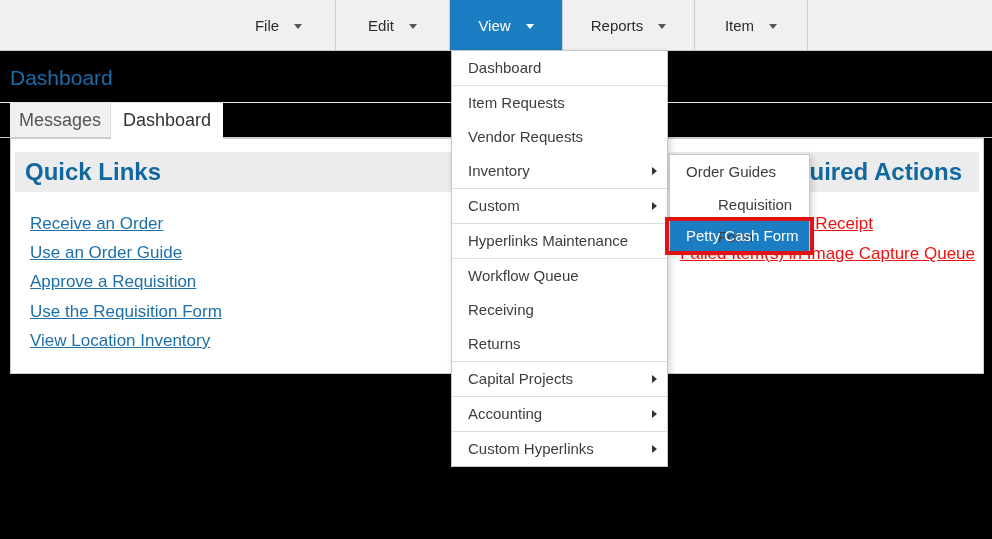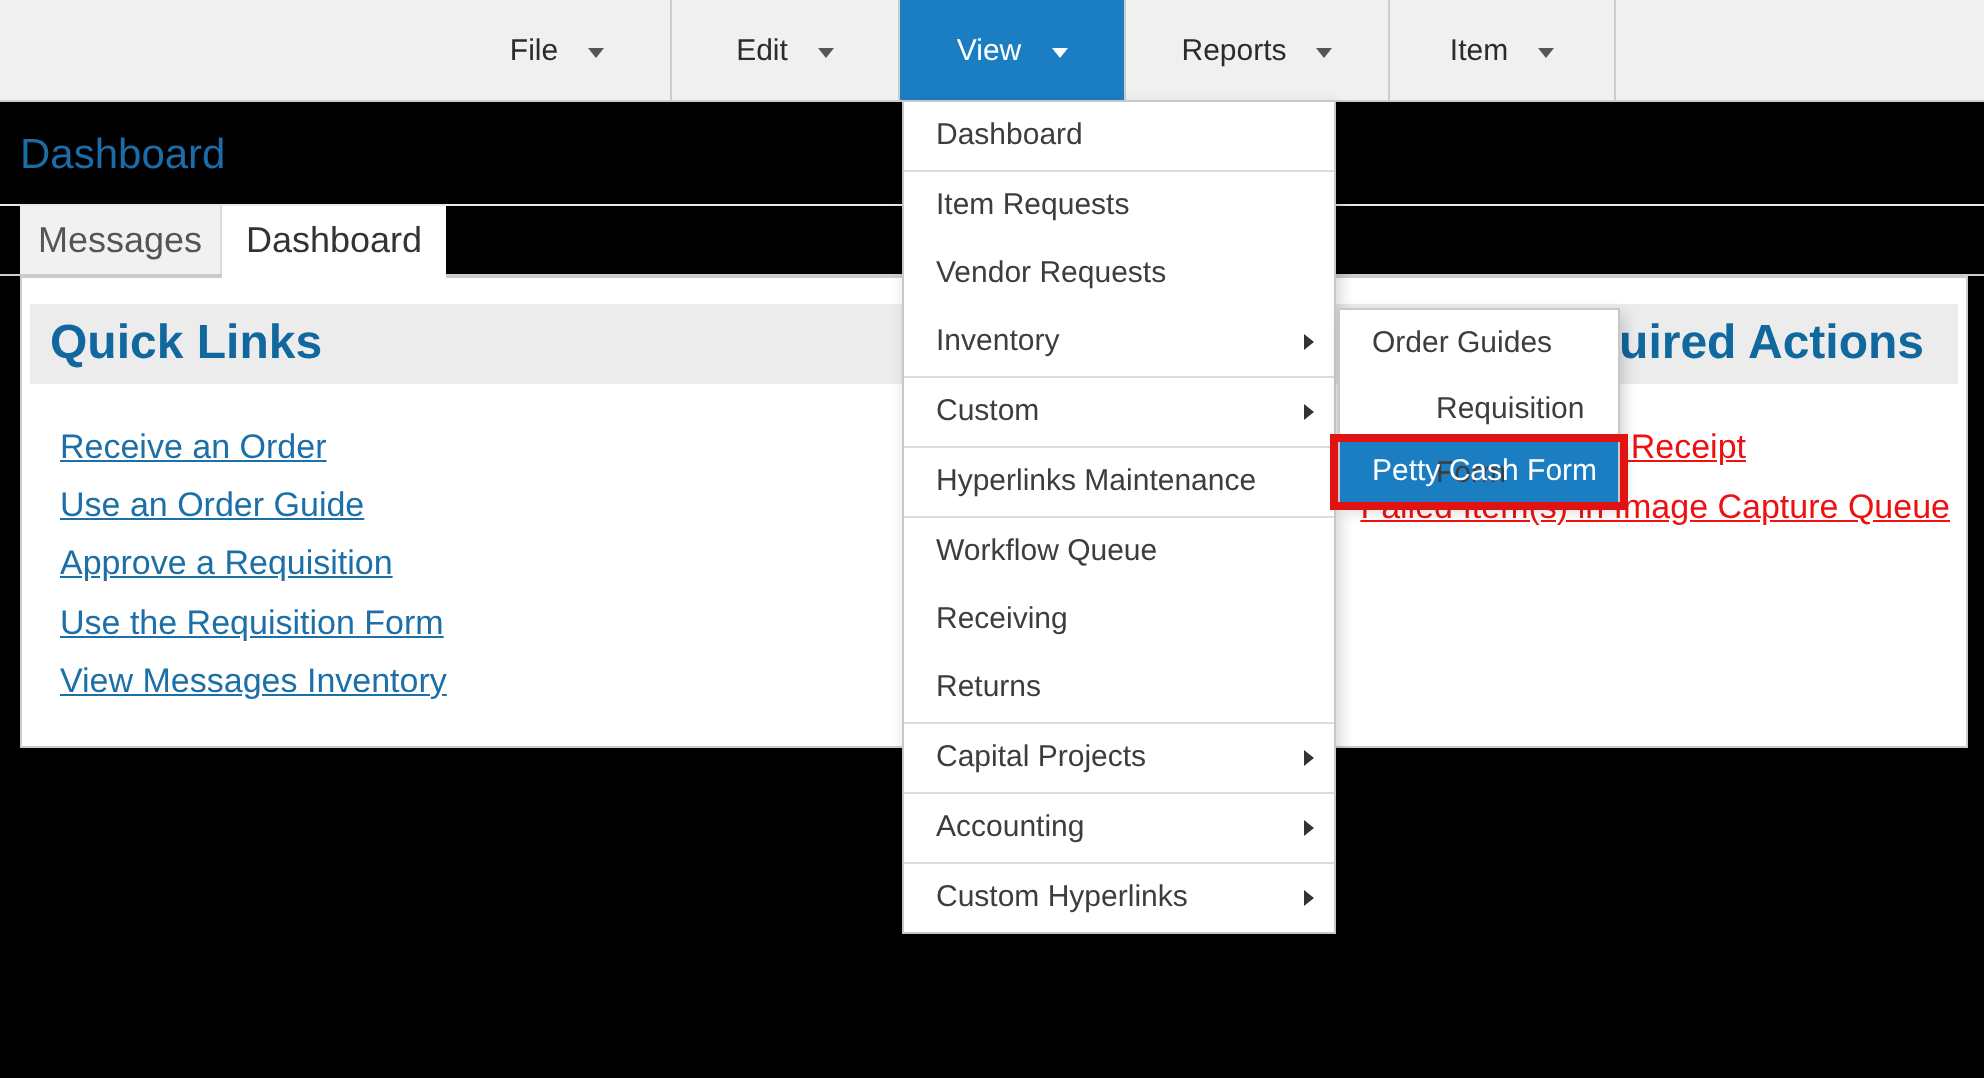"View Messages Inventory" a.qlink { text: Messages -> Location }
